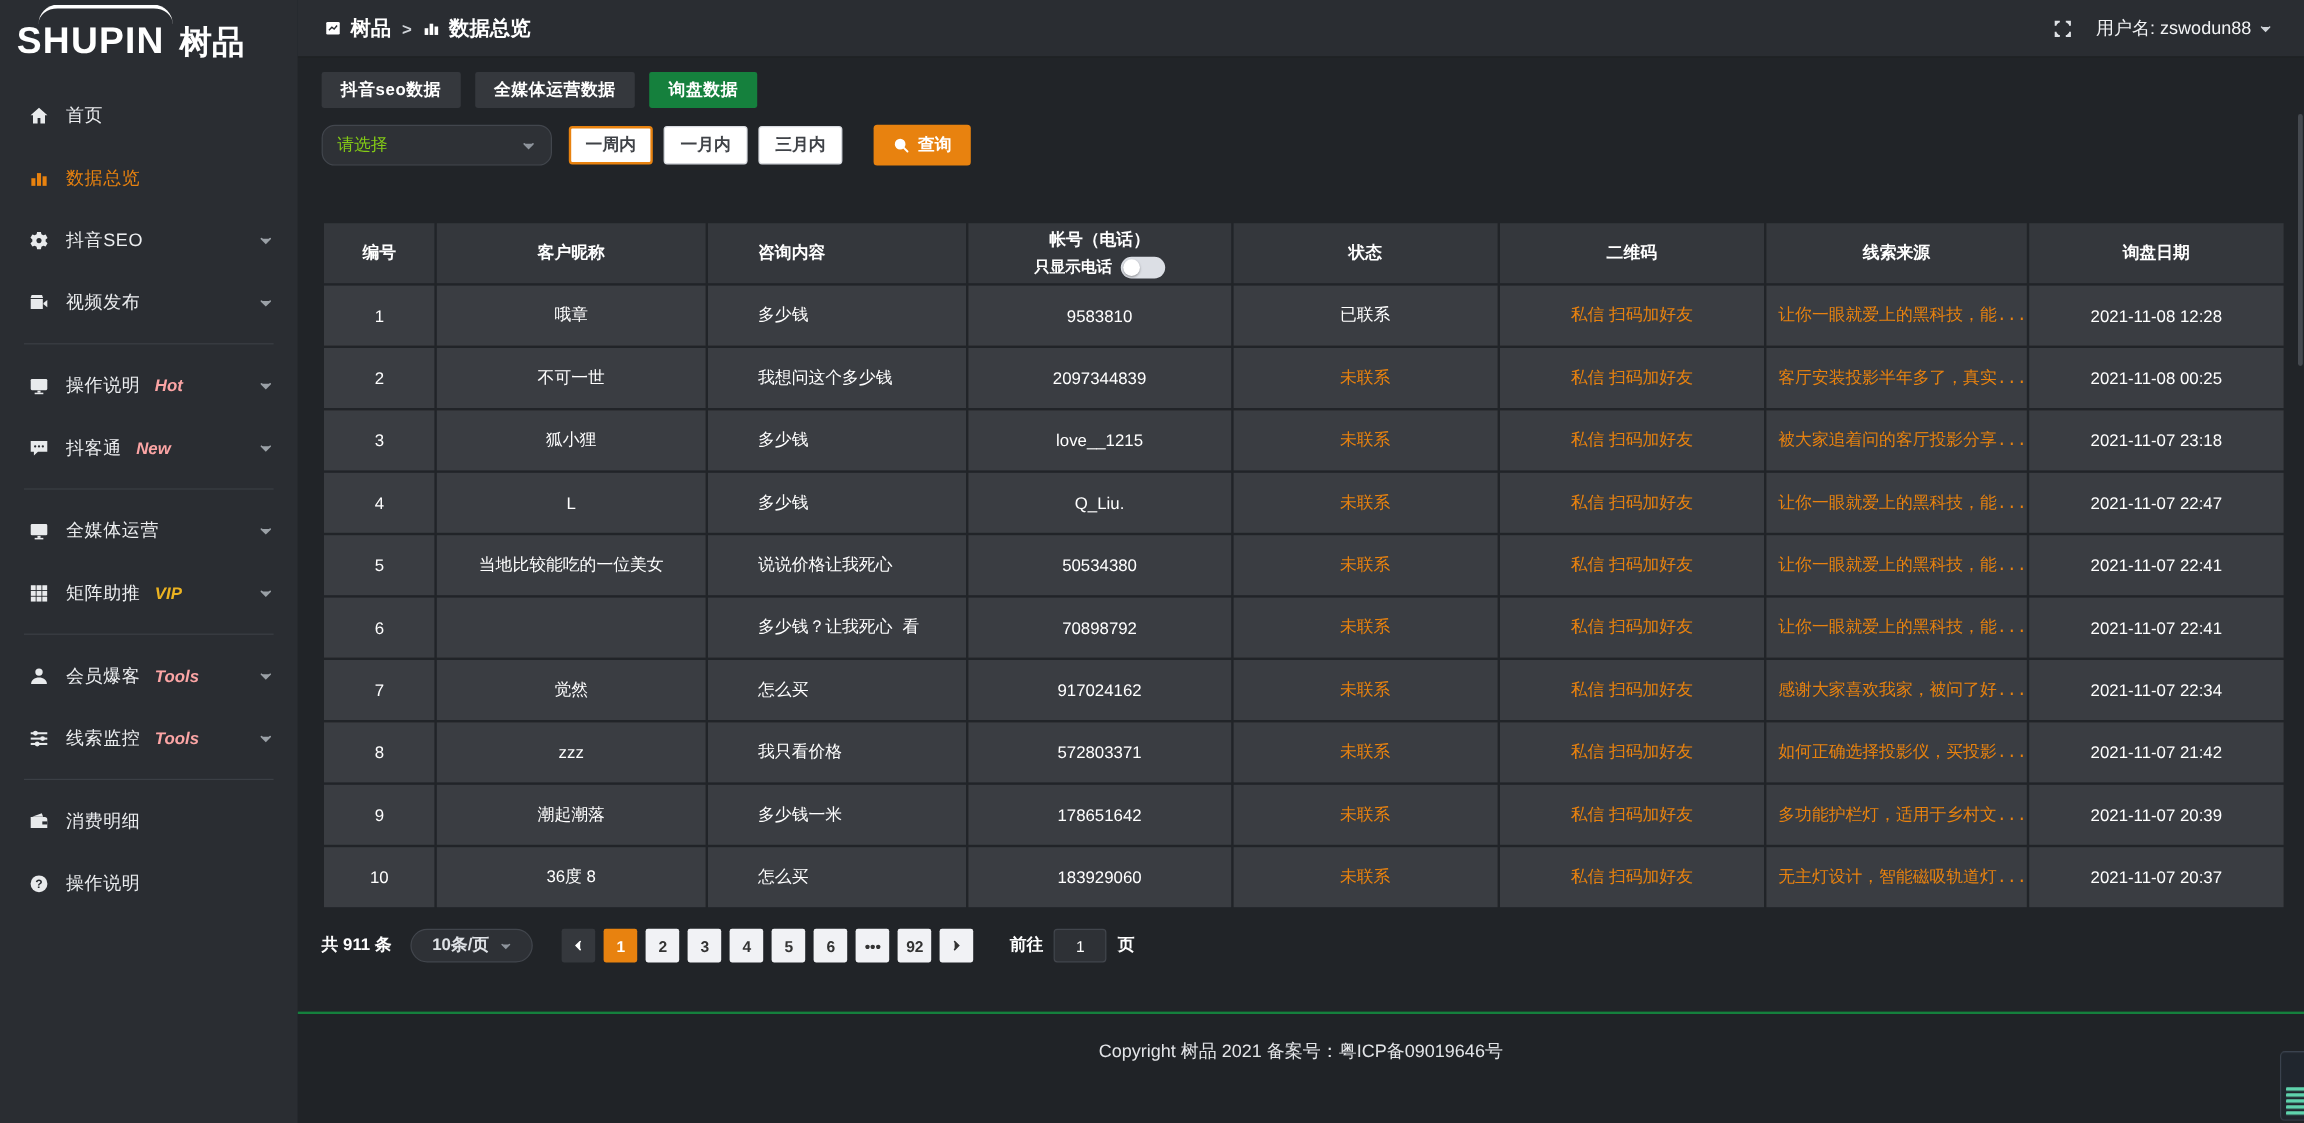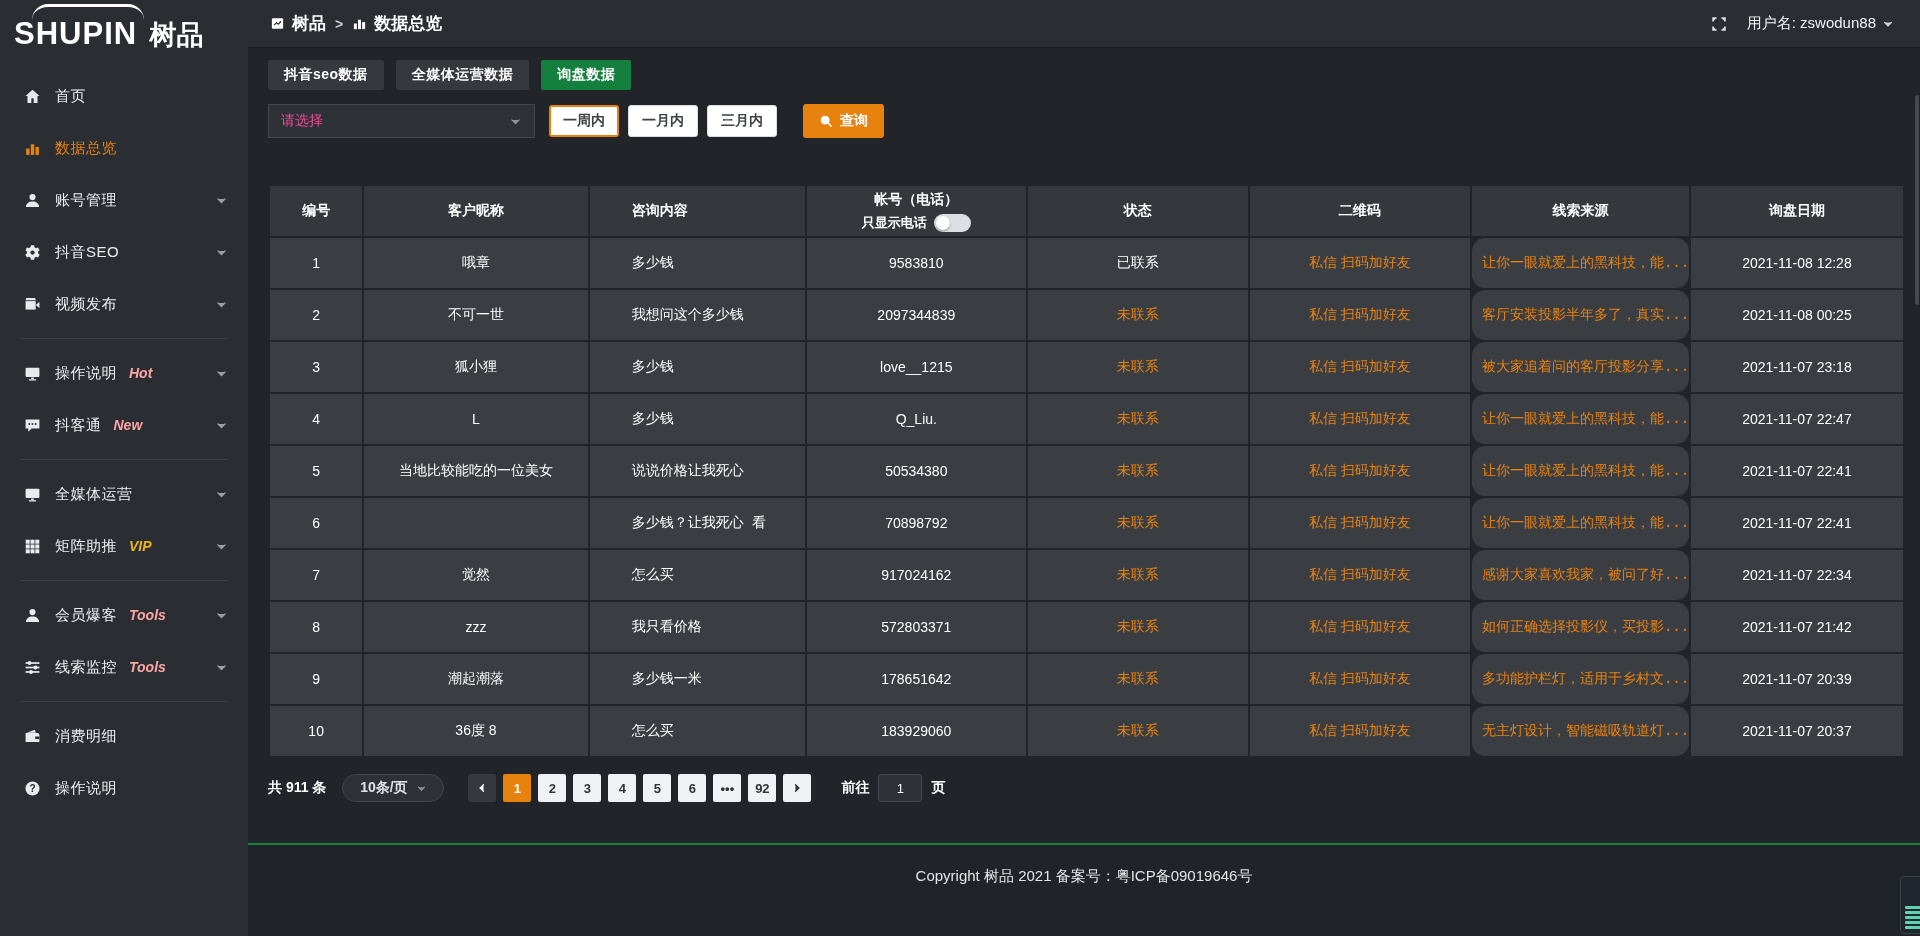"请选择" .f-select { border-radius: 0 -> 11px; color: #ec4899 -> #84cc16; width: 267px -> 192px }
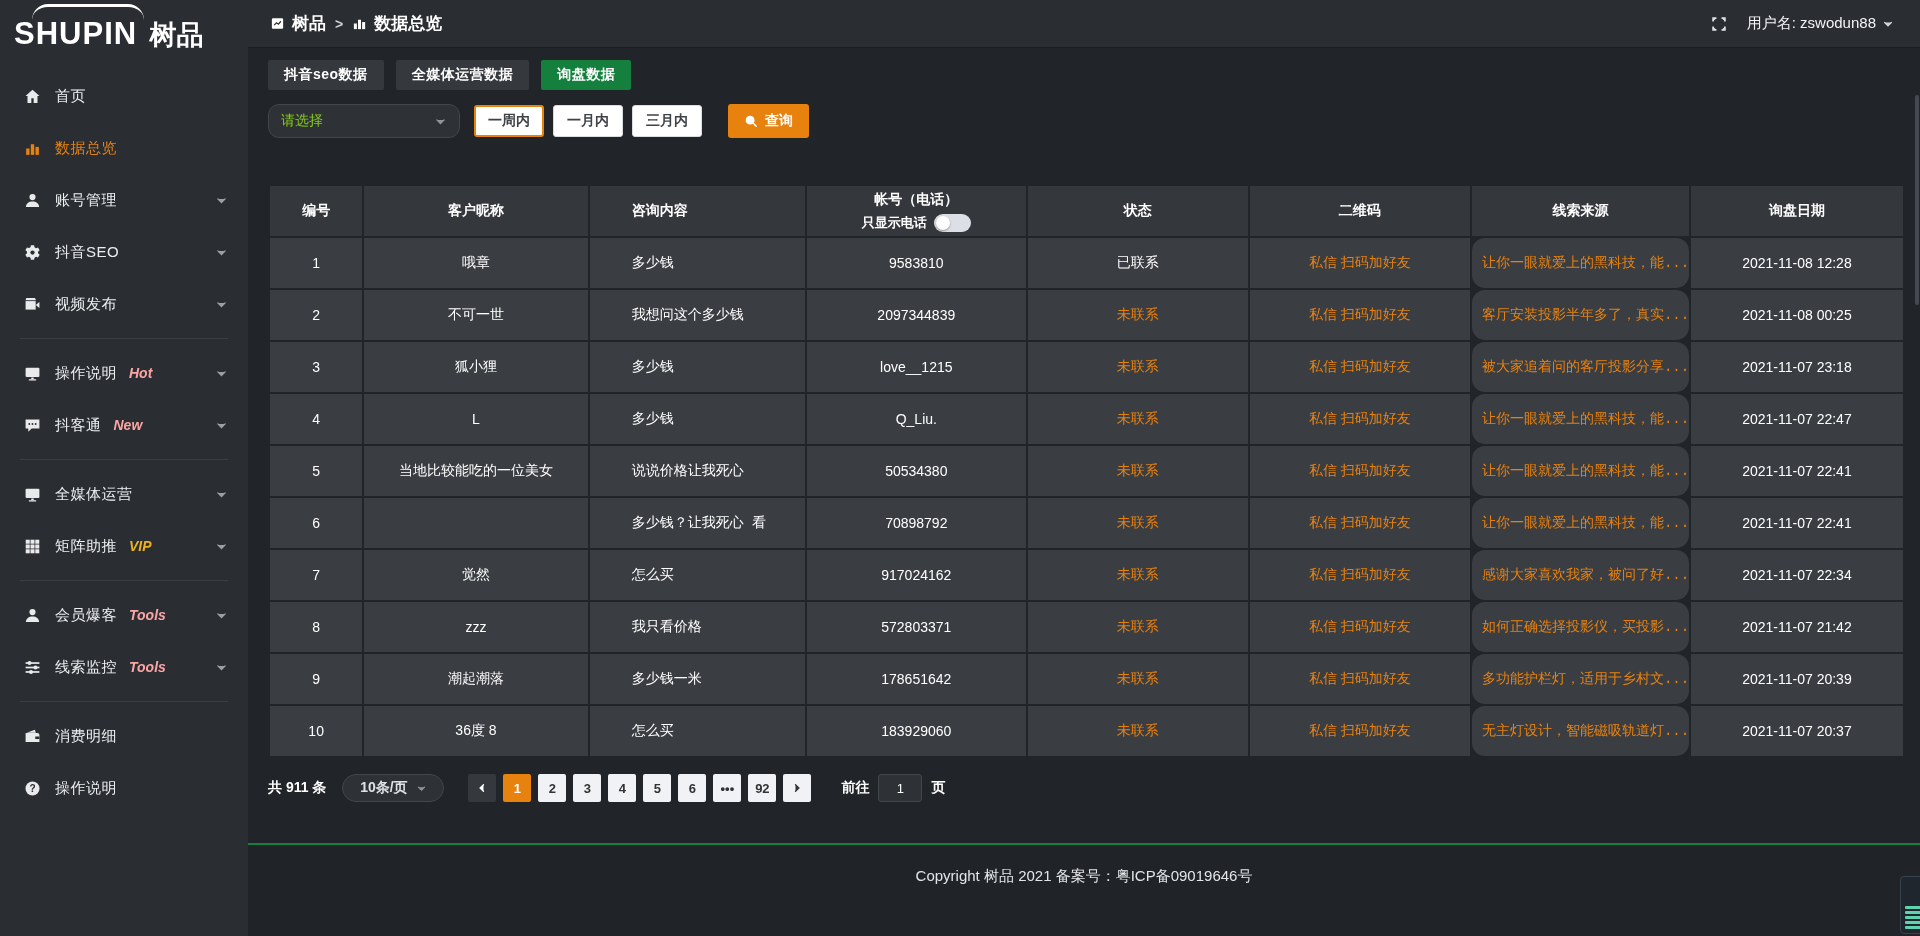"账号管理" div.menu-item { html: <div> <span> <svg> <circle></circle> <path></path> </svg> </span> <span>账号管理</span> <span> <svg> <path></path> </svg> </span> </div> -> none }
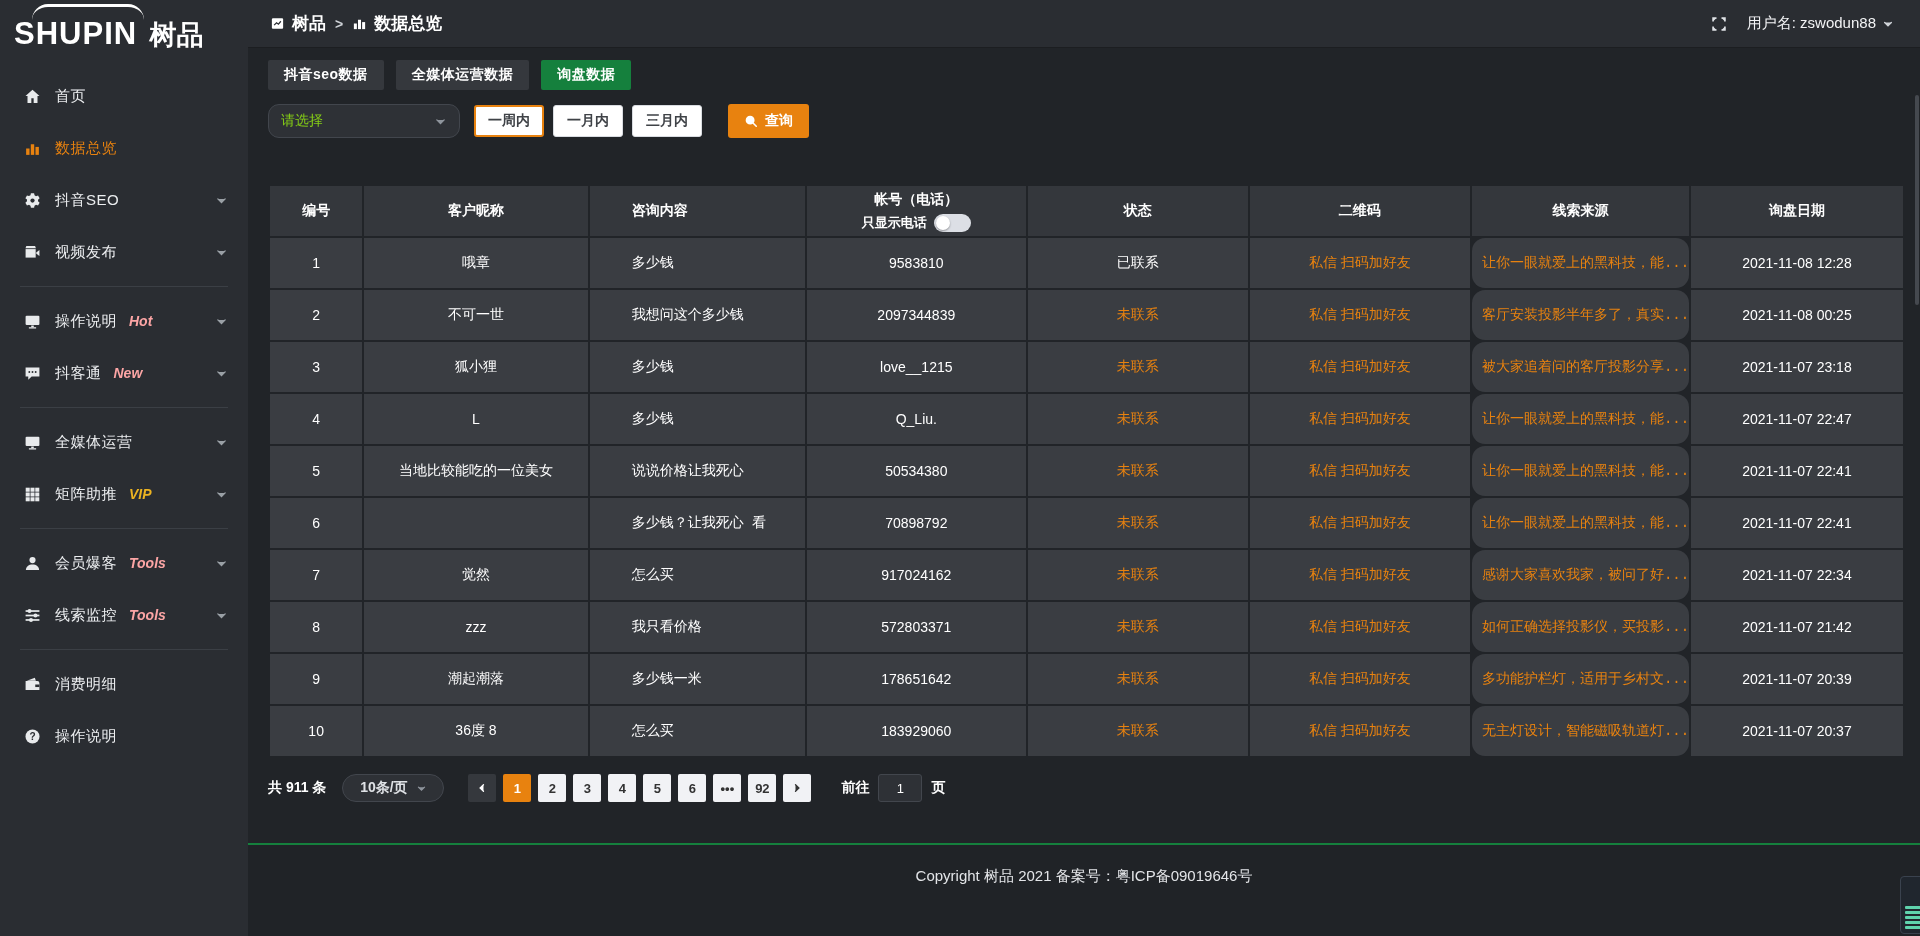"让你一眼就爱上的黑科技，能..." td.c-source { border-radius: 13px -> none }
